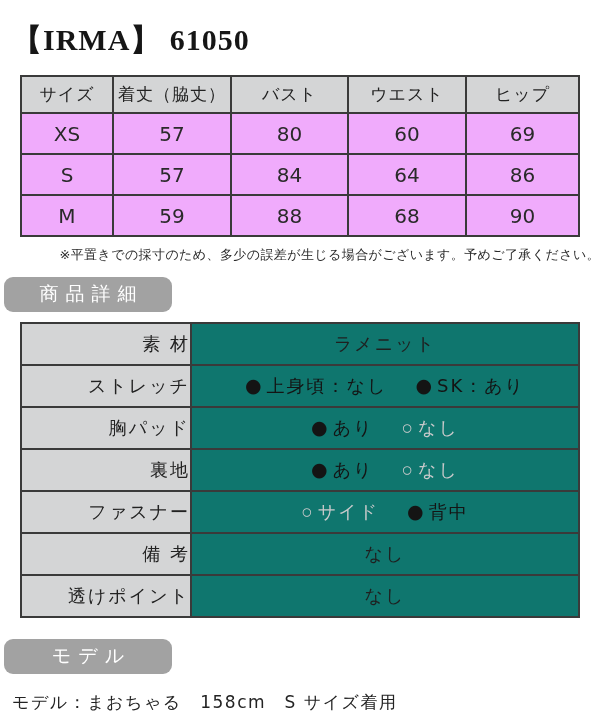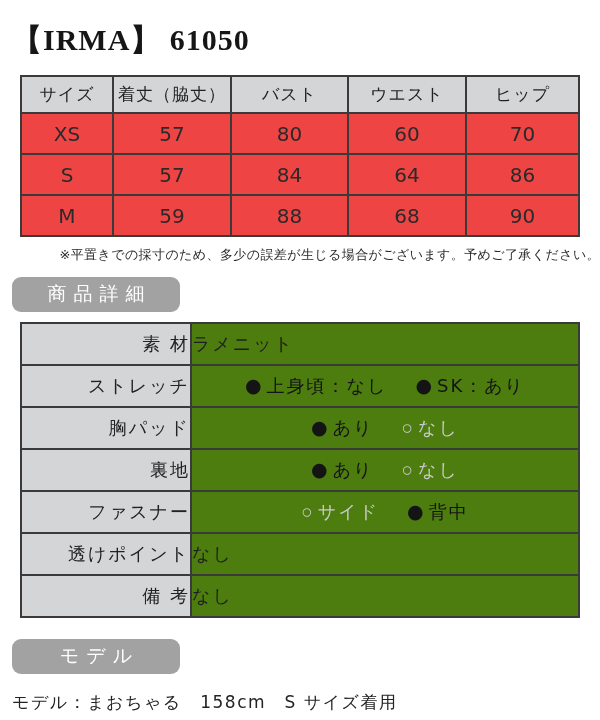"XS" table.size-table tbody th, table.size-table tbody td { background: #ef4444 -> #f0abfc }
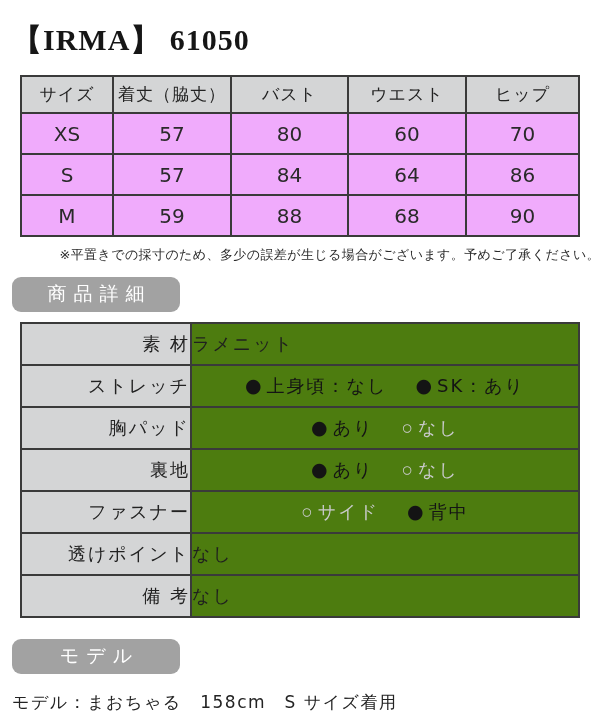"70" td { text: 70 -> 69 }
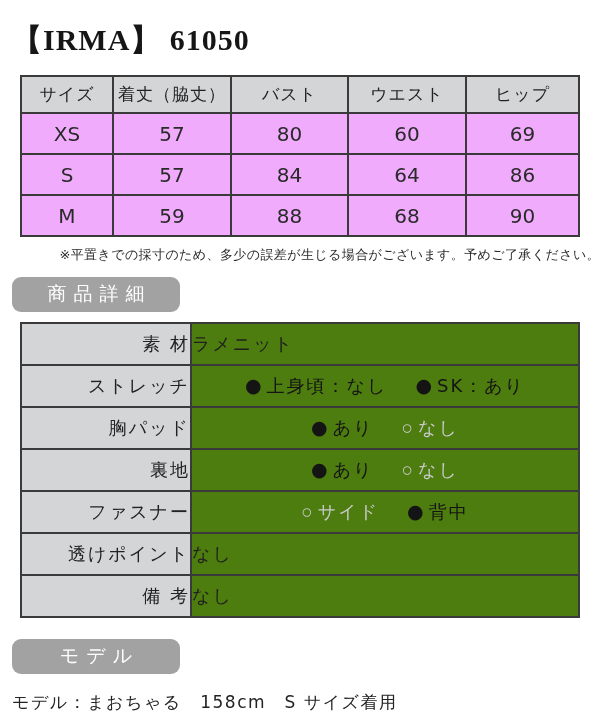"商品詳細" .badge { margin-left: 12px -> 4px }
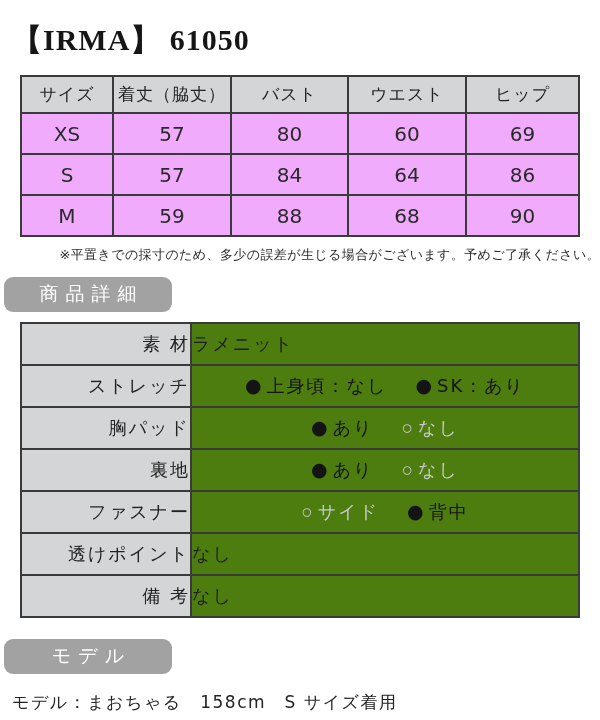"ラメニット" table.details-table td { background: #4d7c0f -> #0f766e; text-align: none -> center }
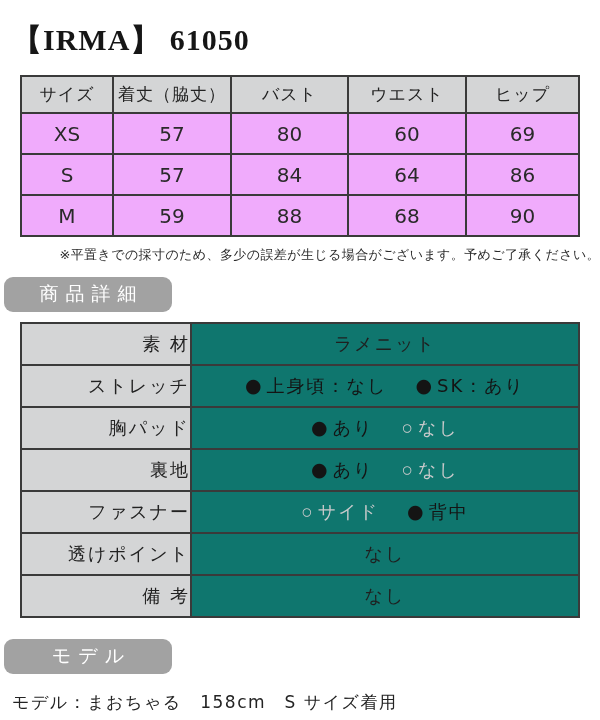"透けポイント" tr { order: before "備 考" -> after "備 考" }
